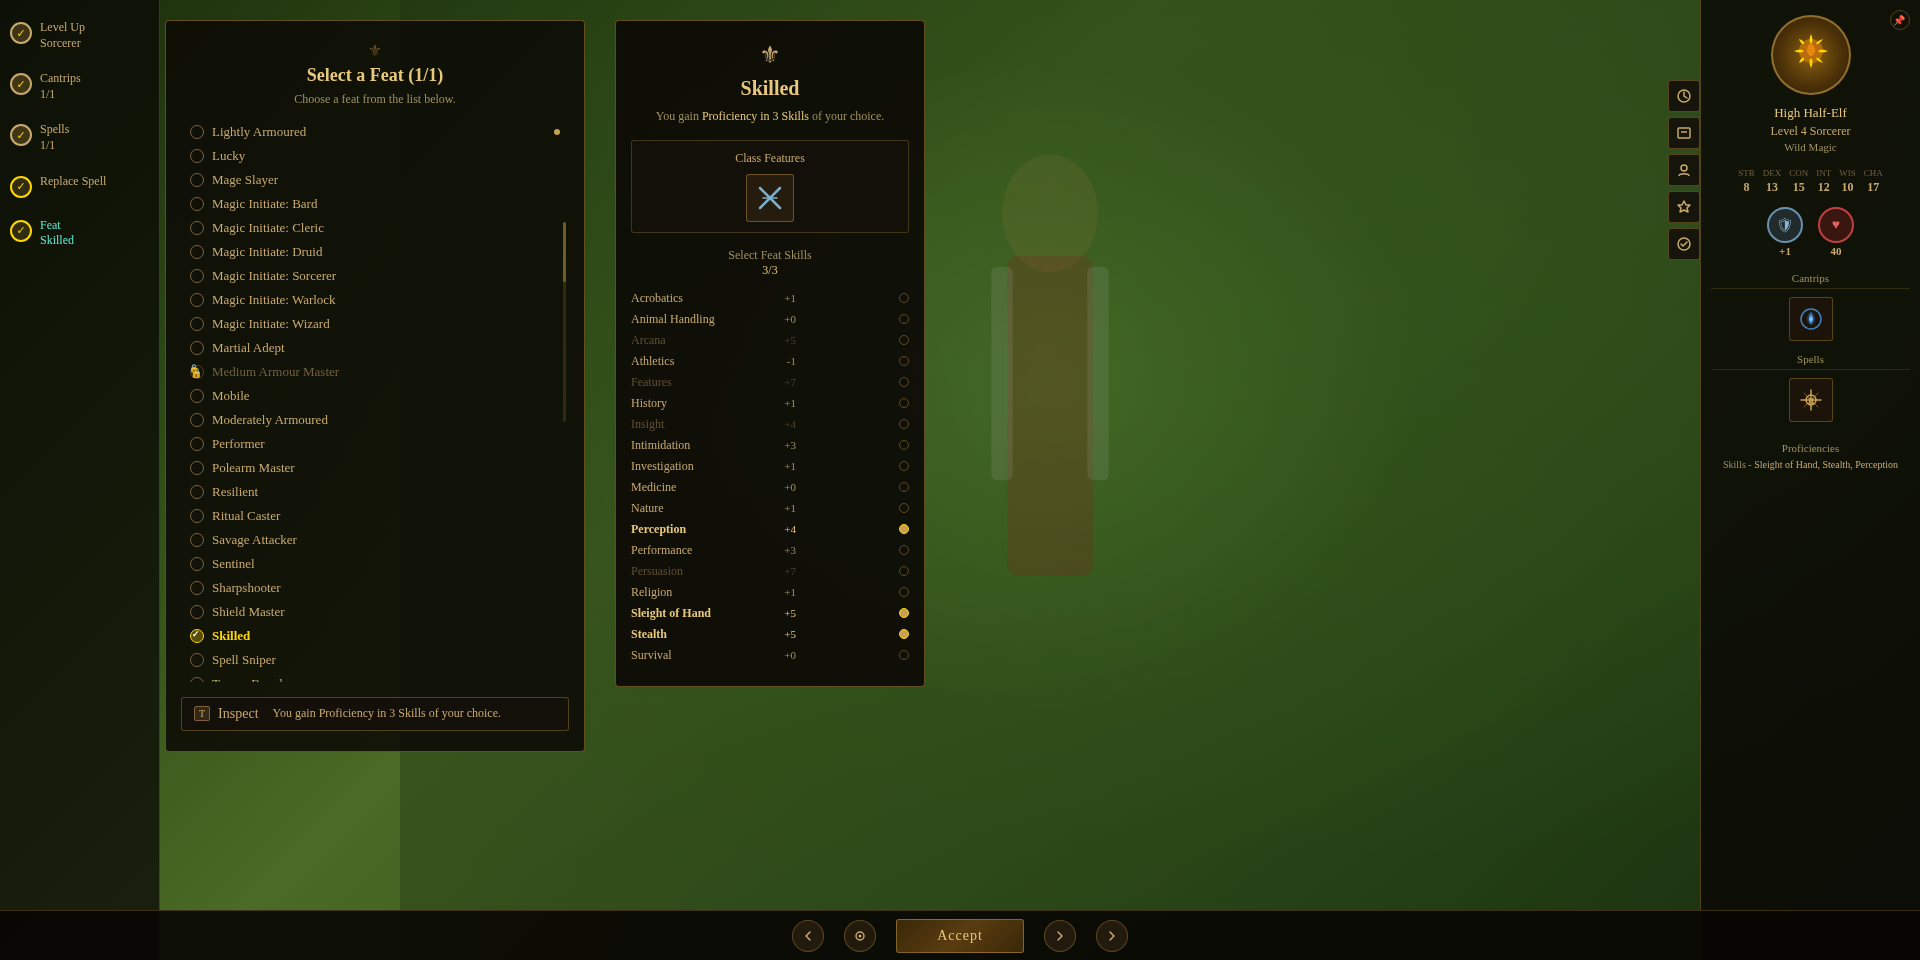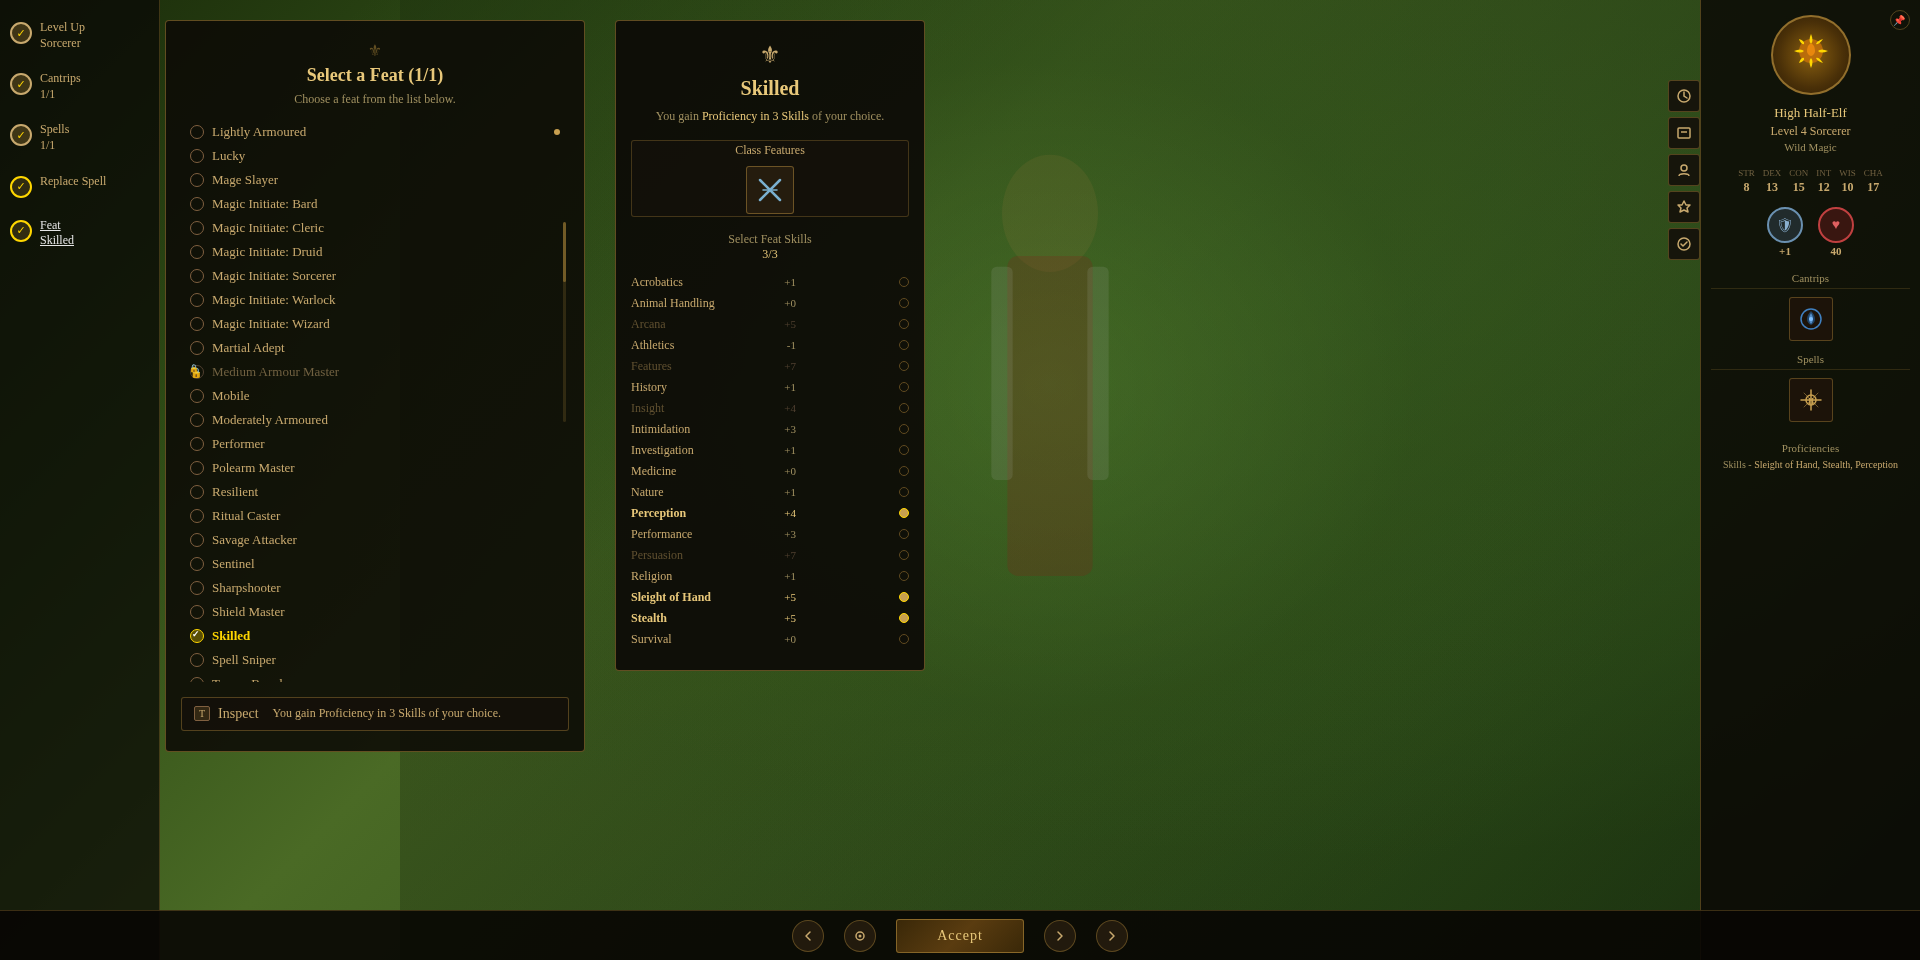"Class Features" .class-features-section { padding: 2px -> 10px }
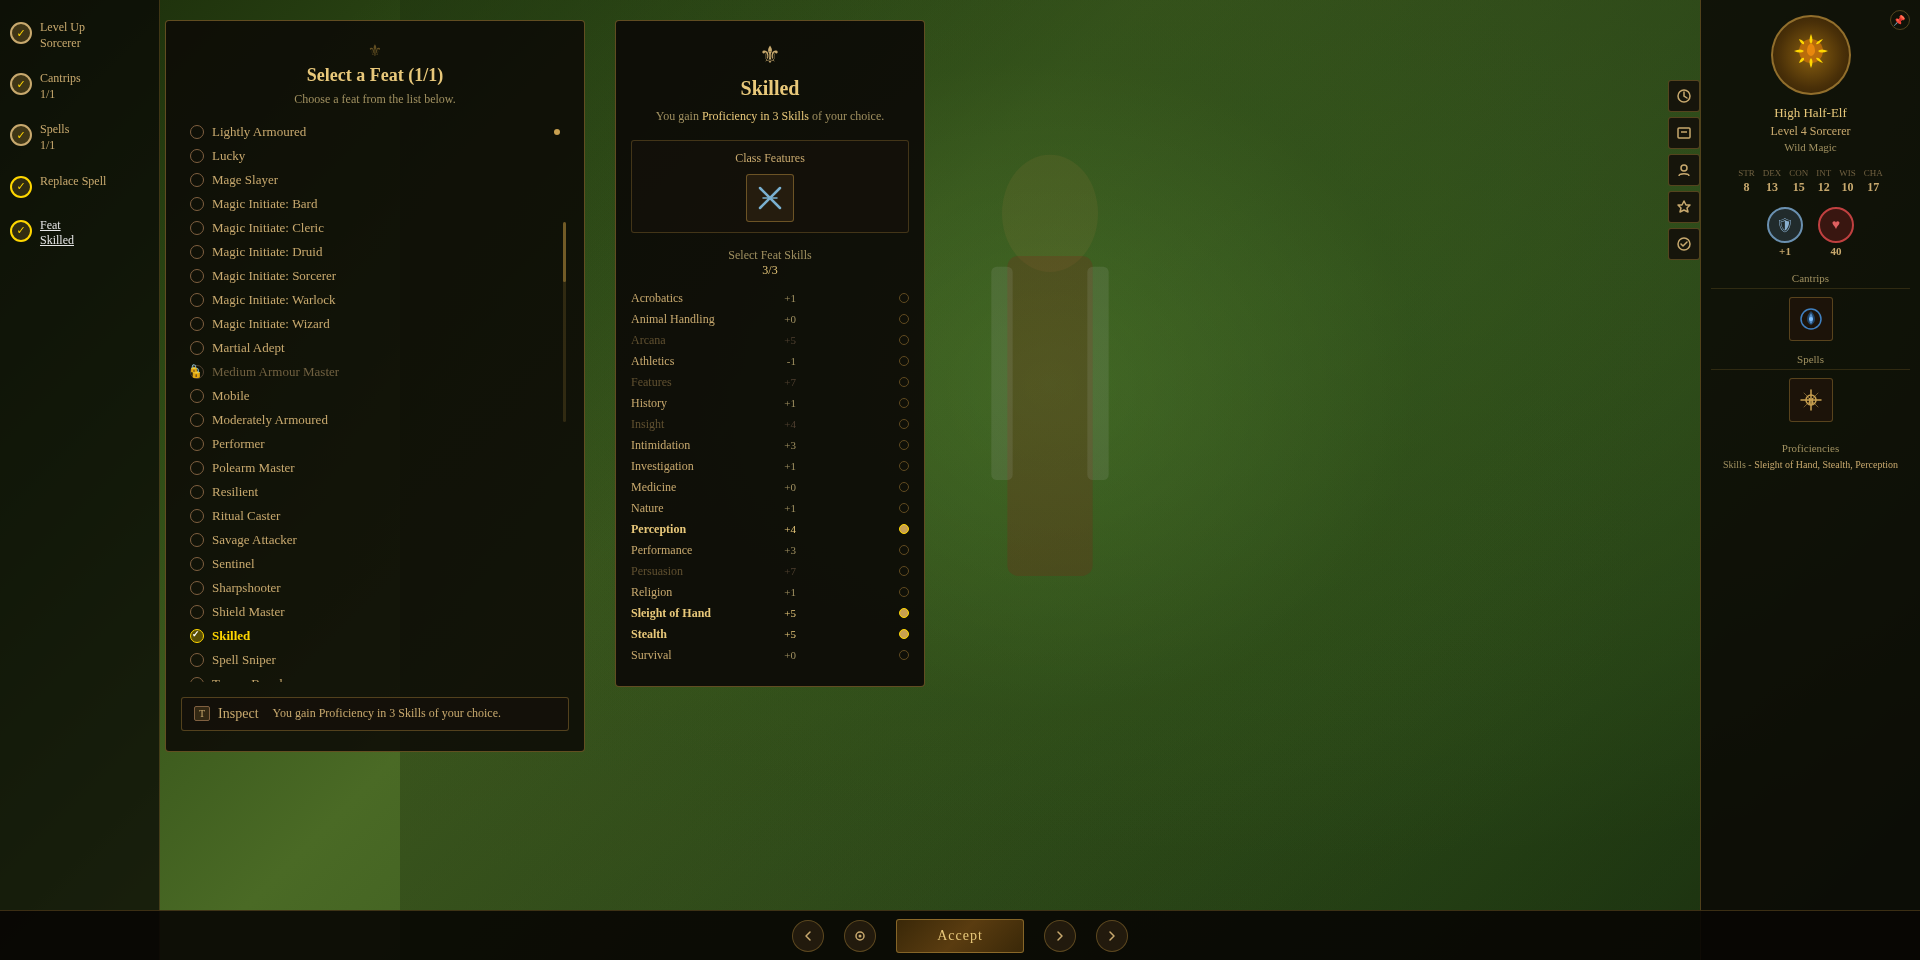"Feat" .sidebar-item-label.highlight { color: #e5e5e5 -> #5eead4; text-decoration: underline -> none }
